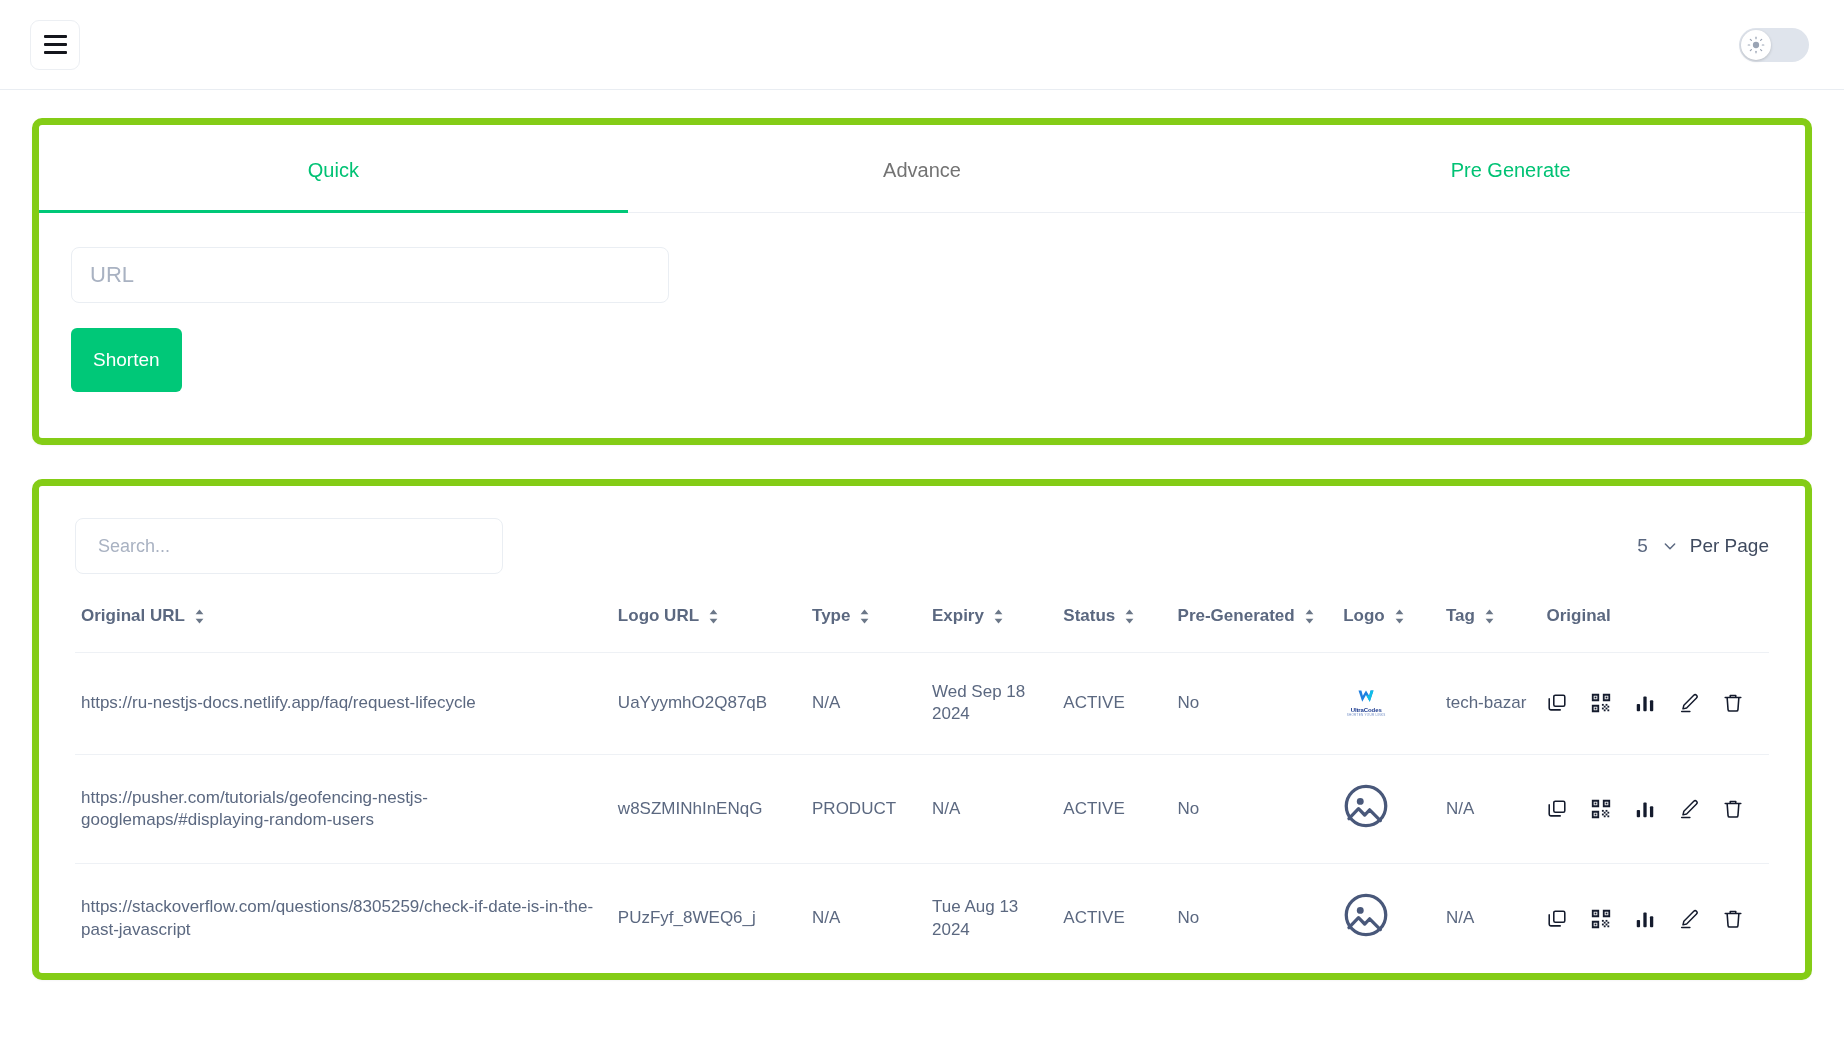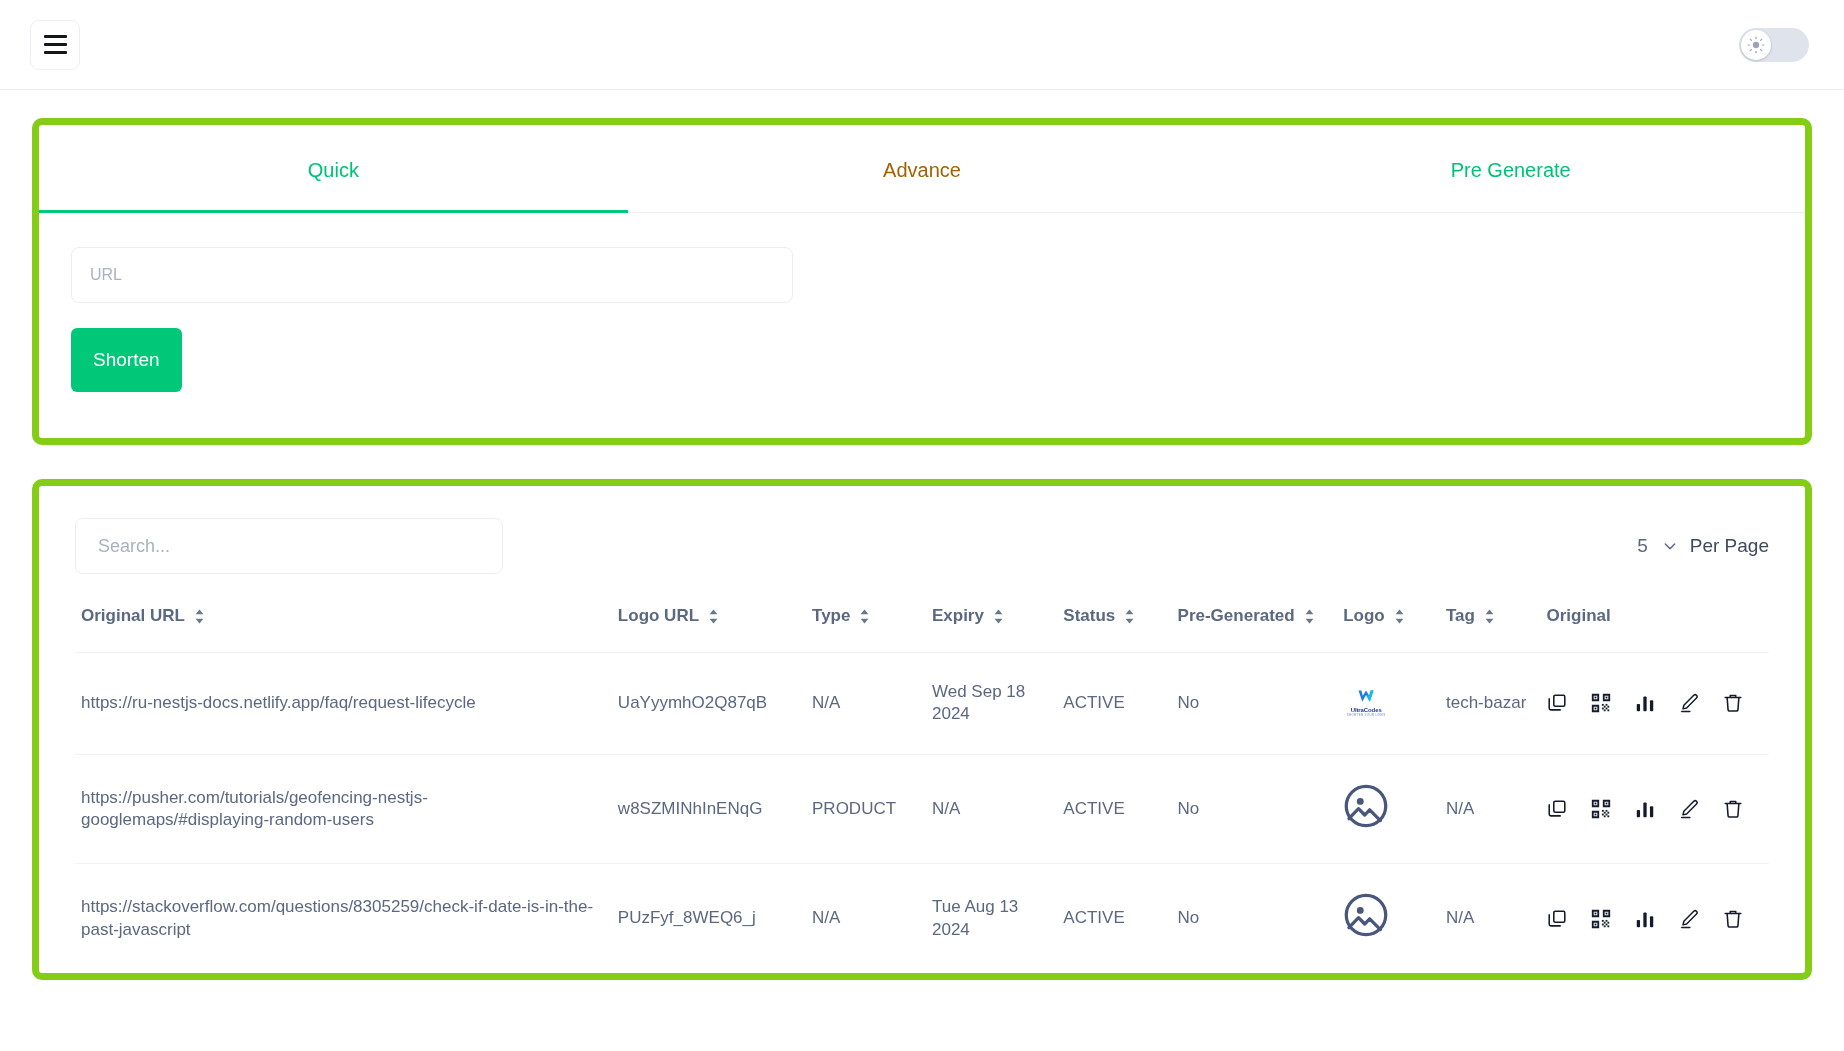"Advance" .tab.dark { color: #a16207 -> #737373 }
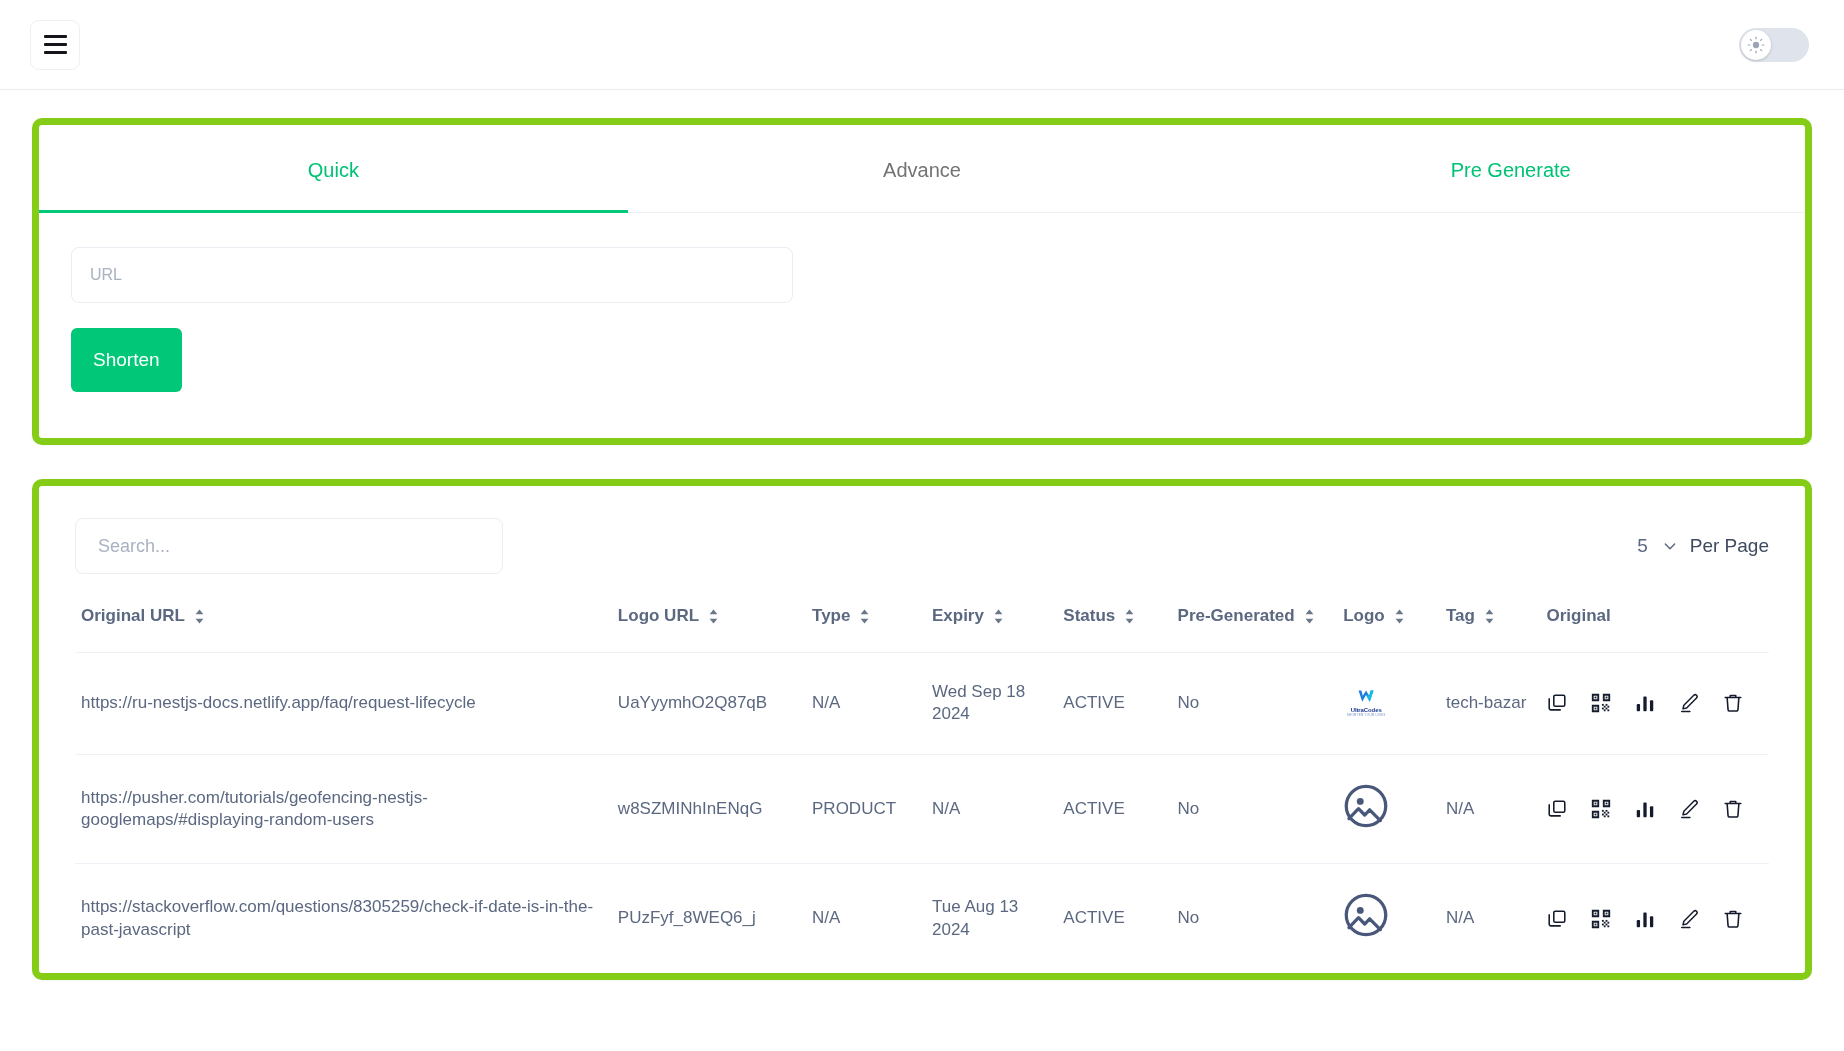"URL" .url-input { font-size: 16px -> 22px; width: 722px -> 598px }
